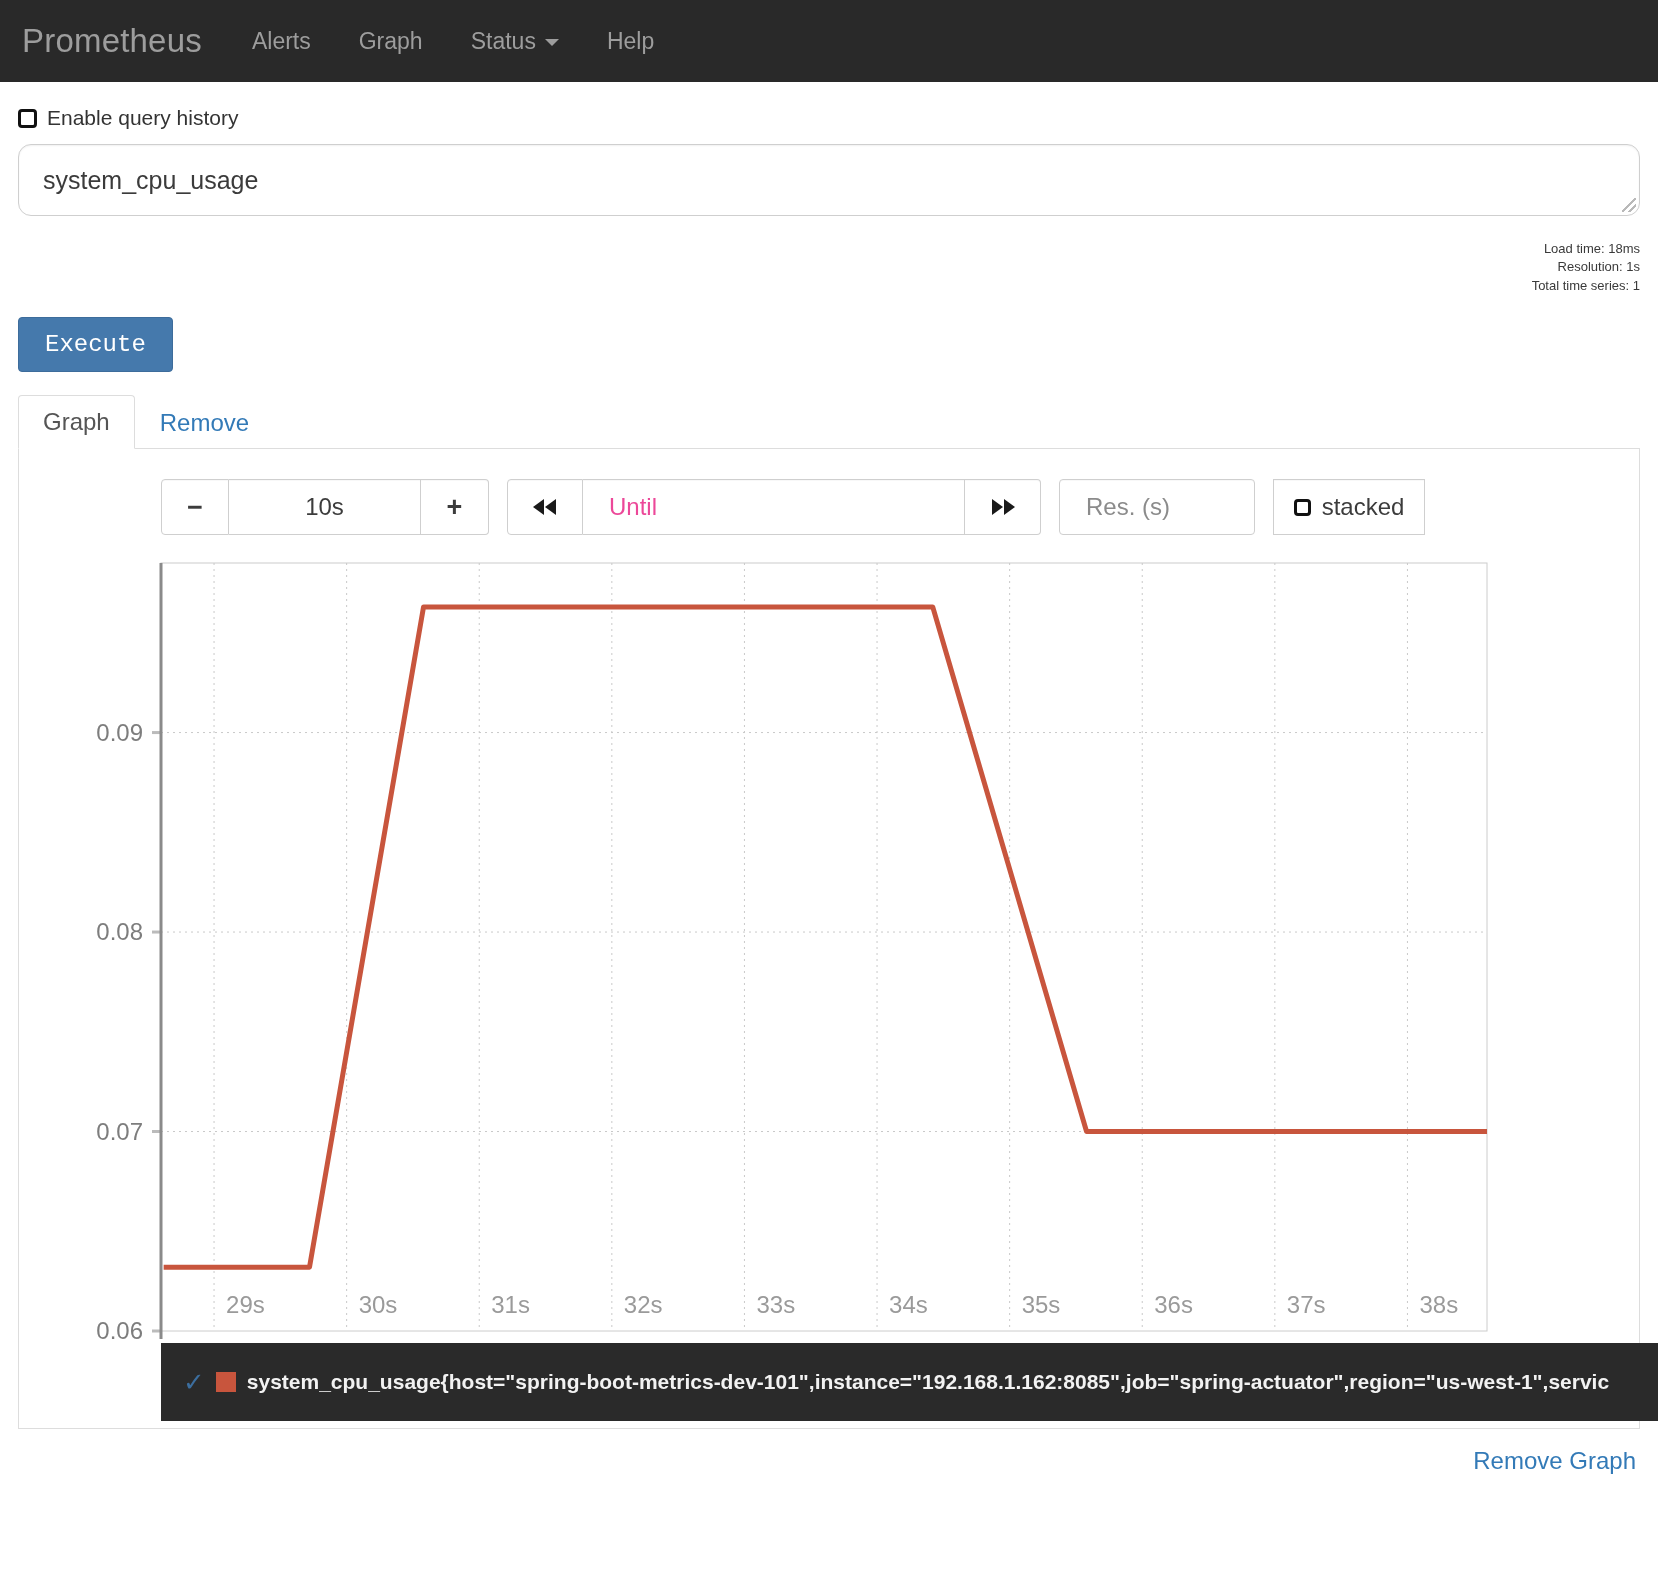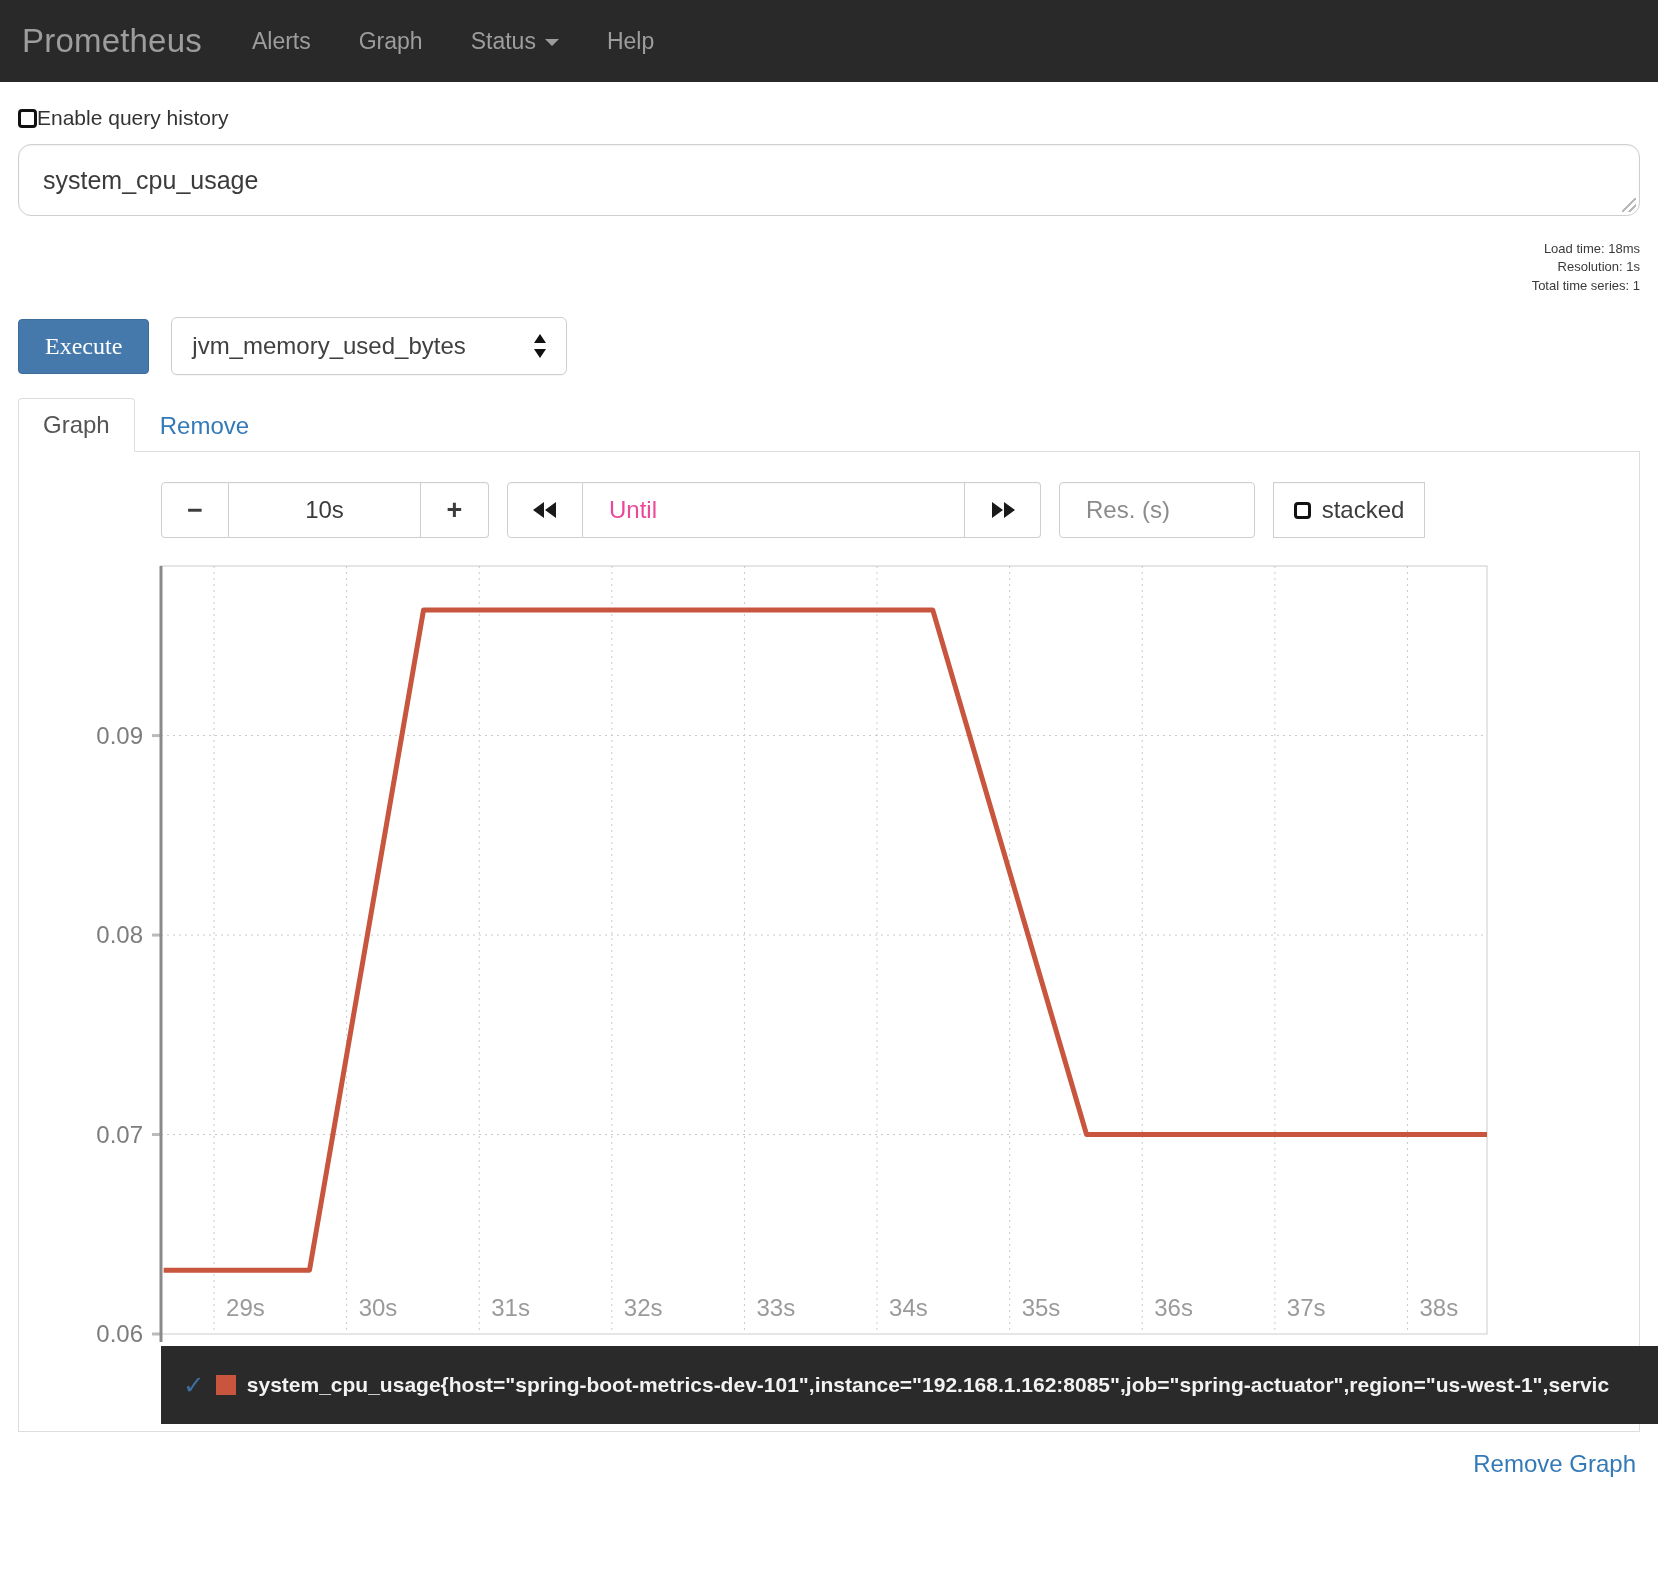"Enable query history" .history-row { gap: none -> 10px }
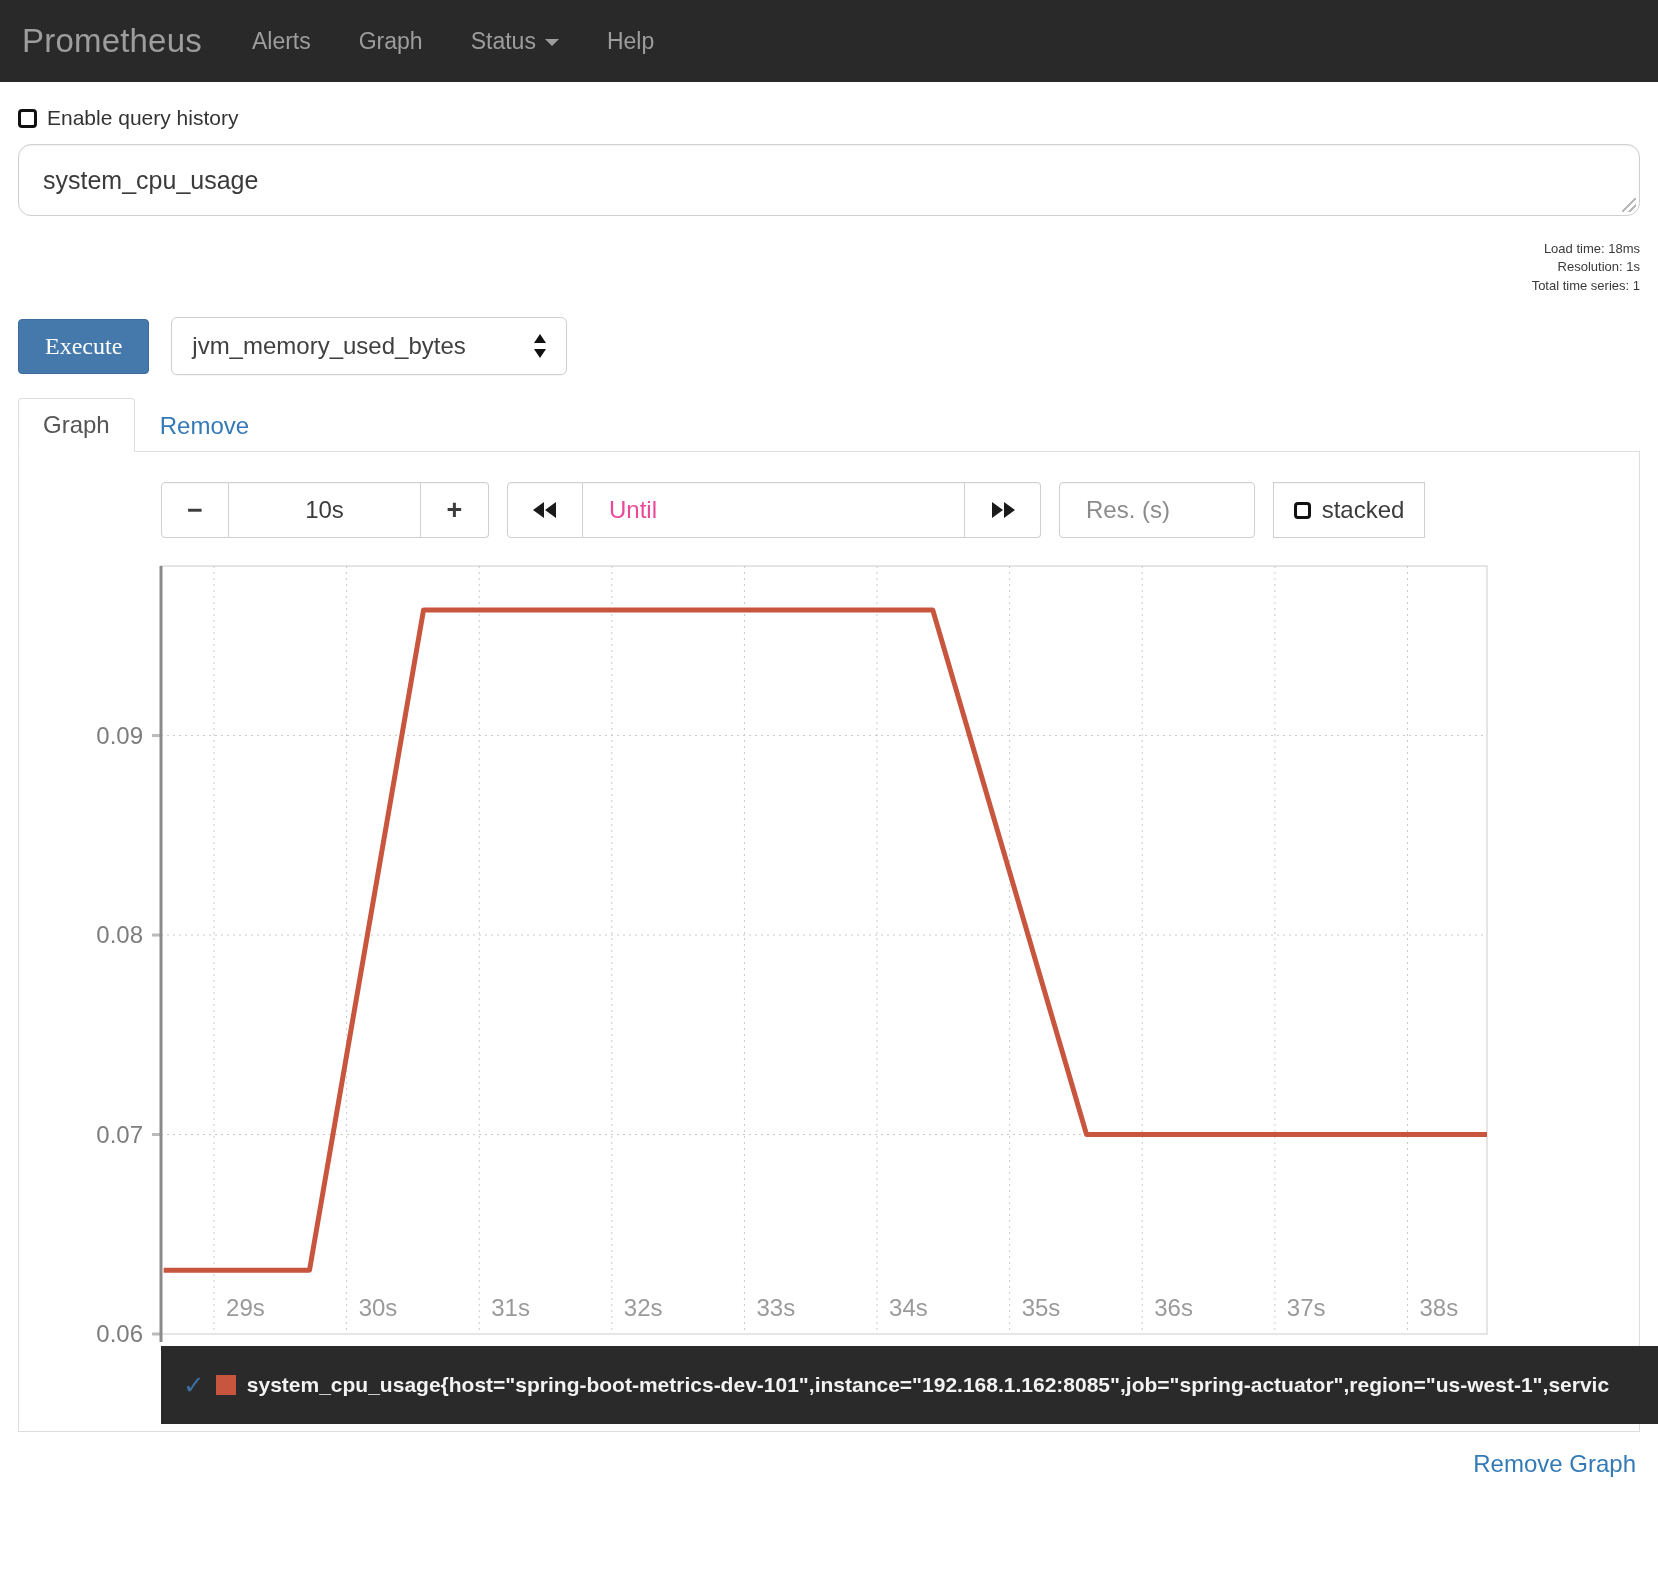"Execute" .btn-execute { font-family: Liberation Serif, serif -> Liberation Mono, monospace }
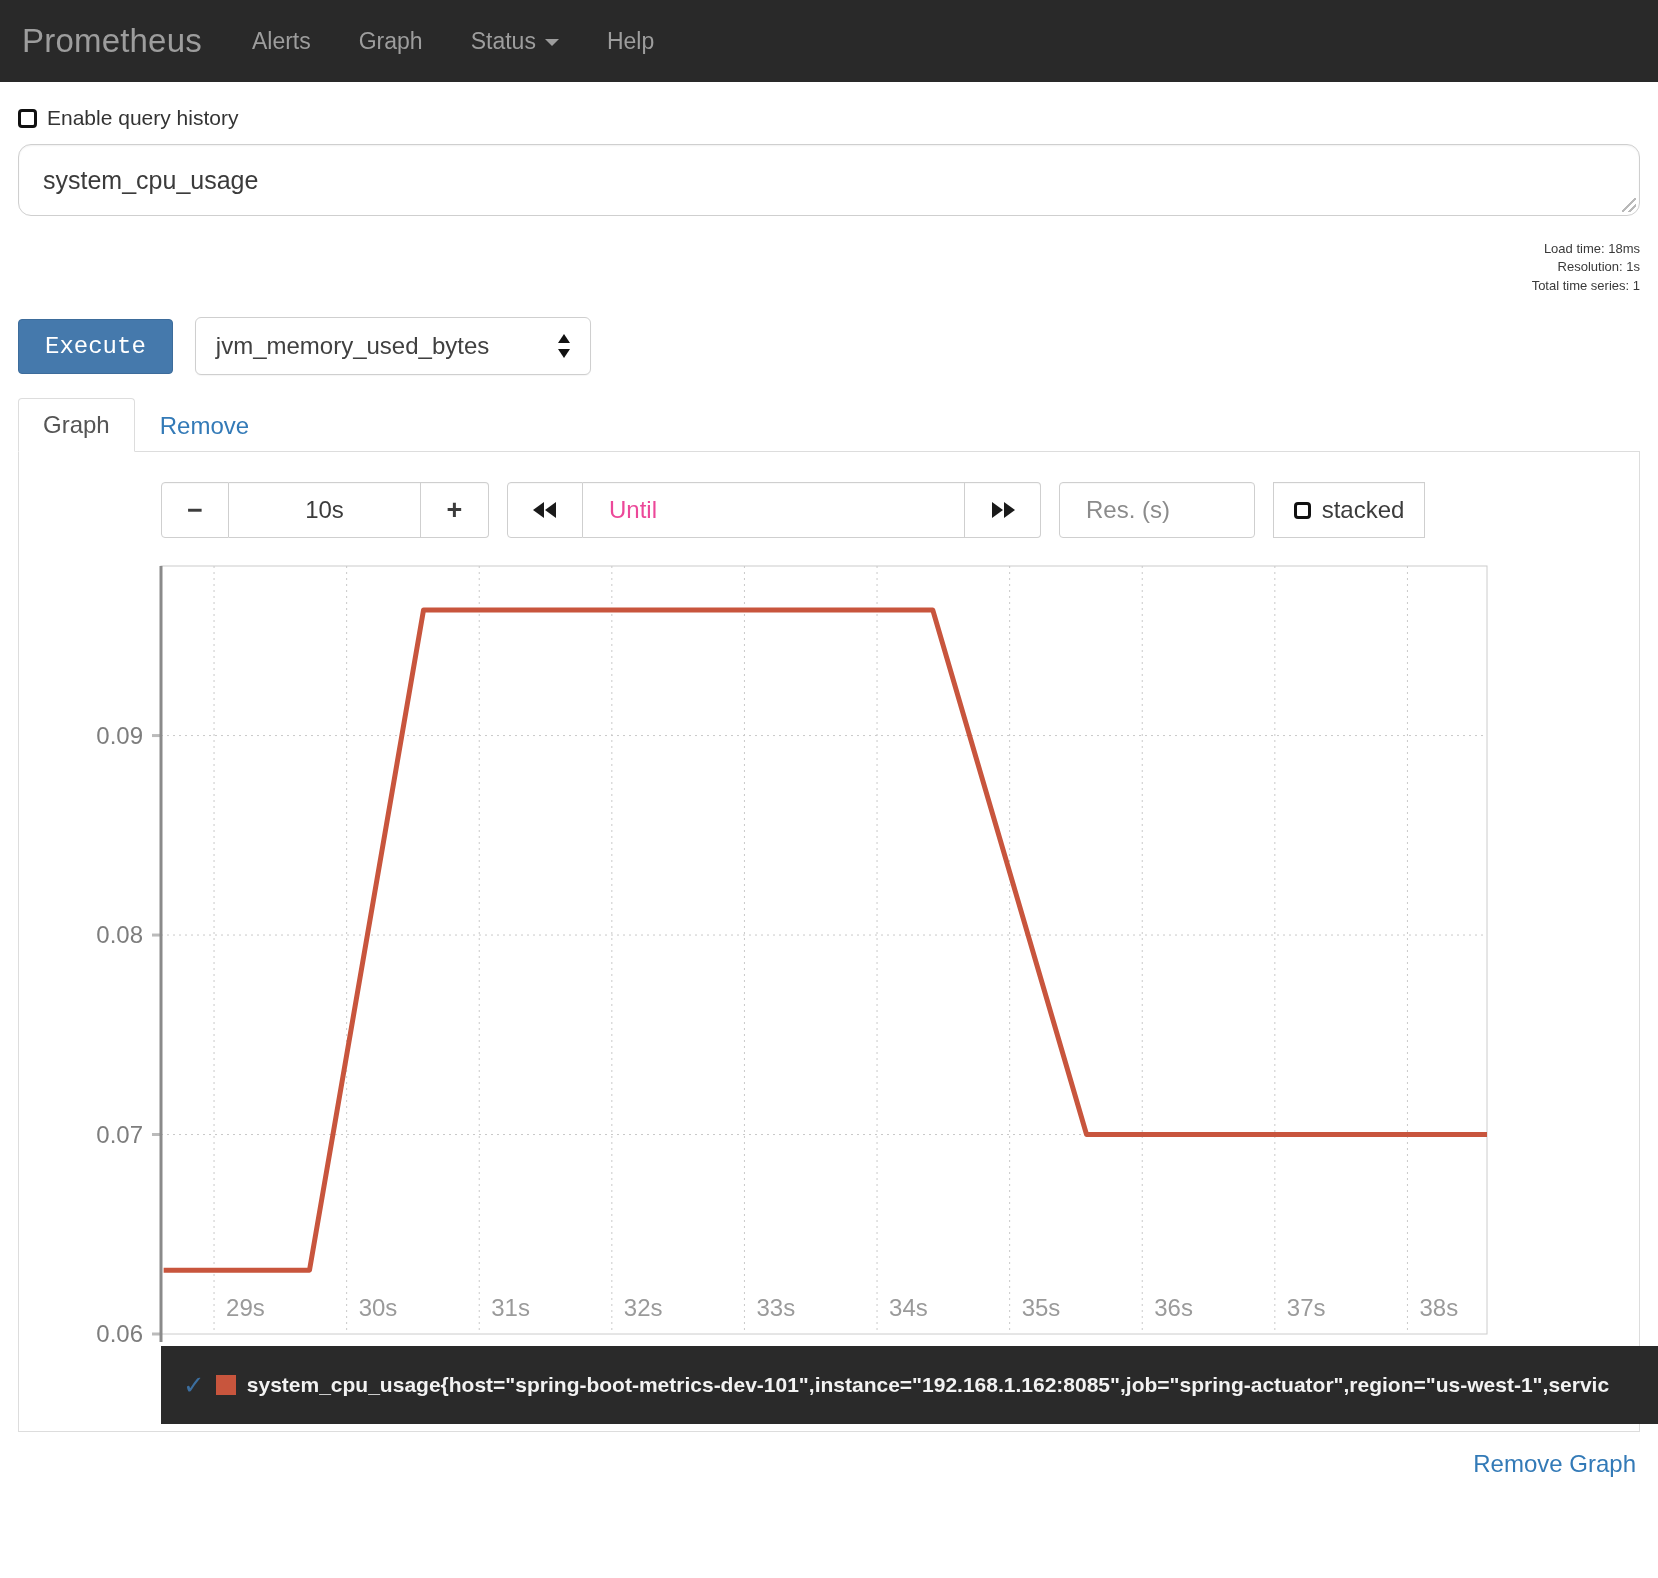"jvm_memory_used_bytes" div.metric-select { html: <div> <span>jvm_memory_used_bytes</span> <span> <svg> <polygon></polygon> <polygon></polygon> </svg> </span> </div> -> none }
